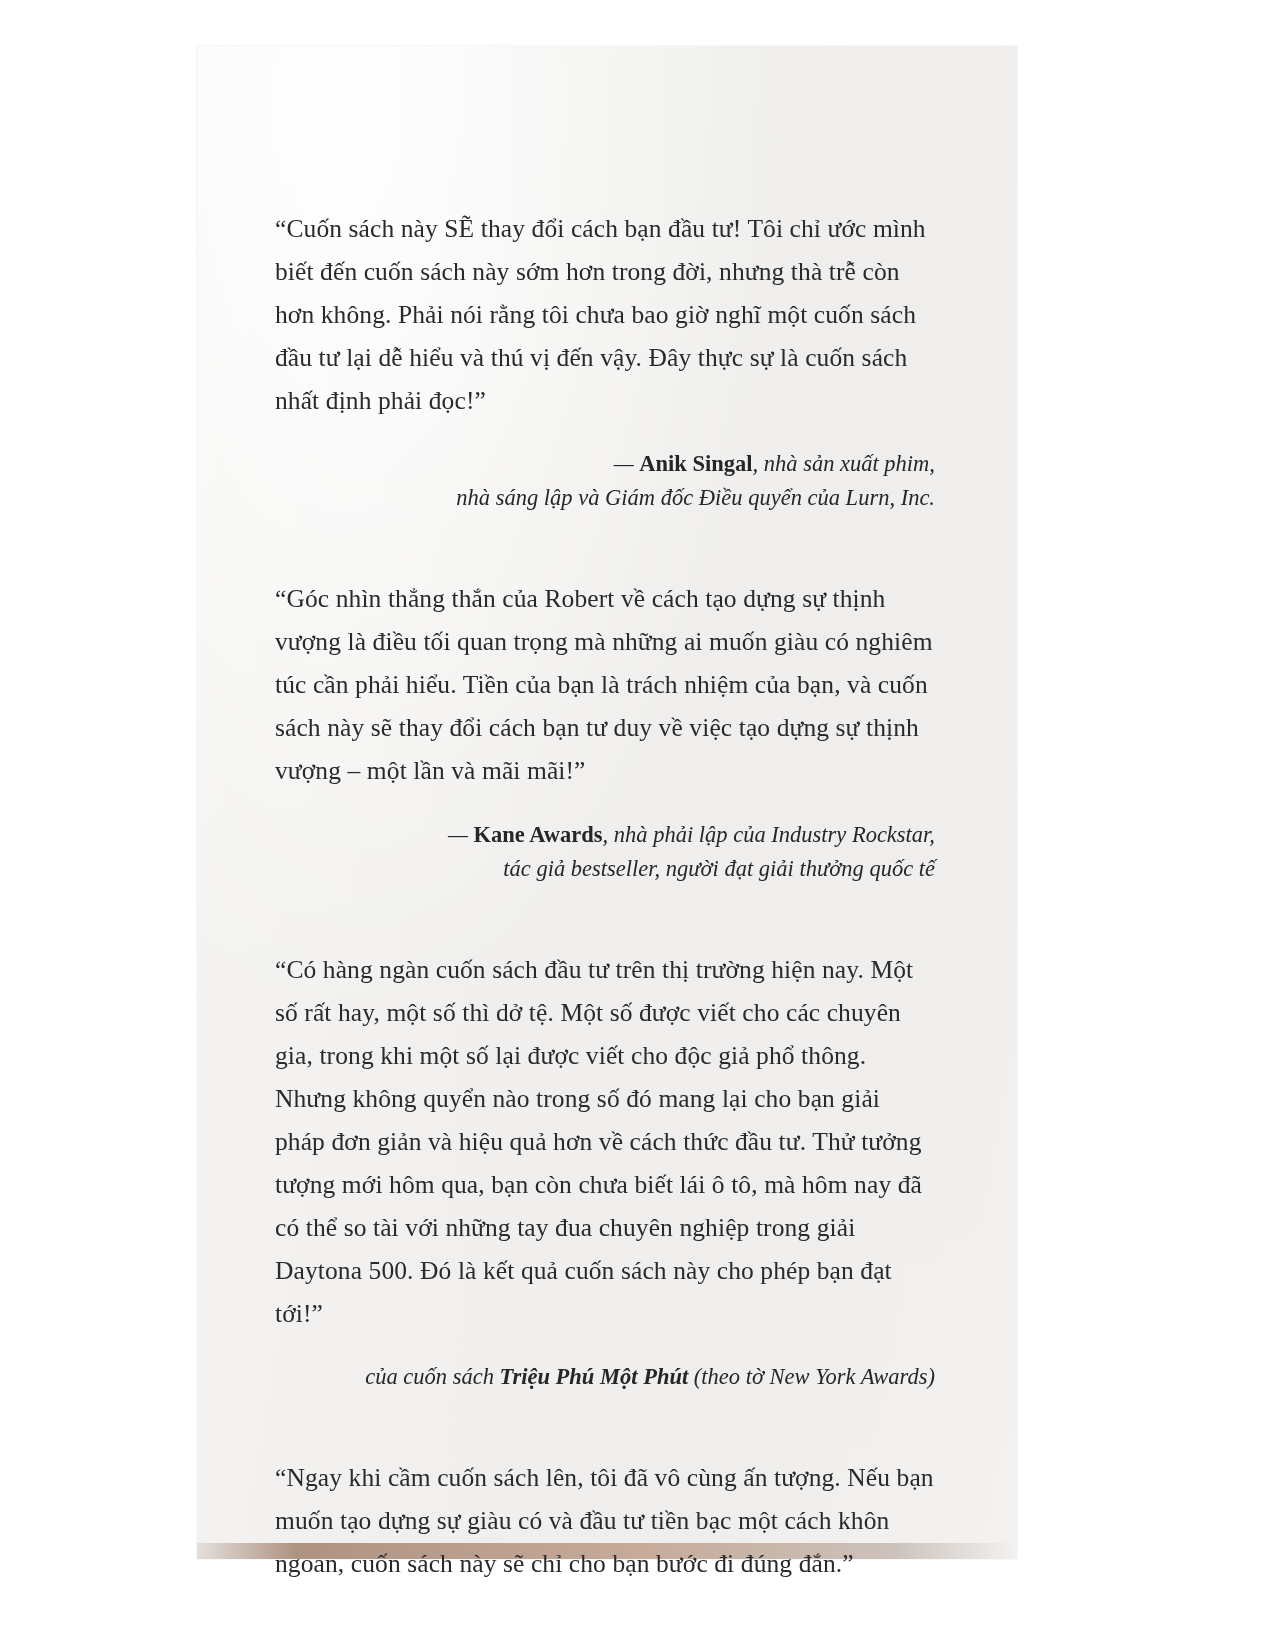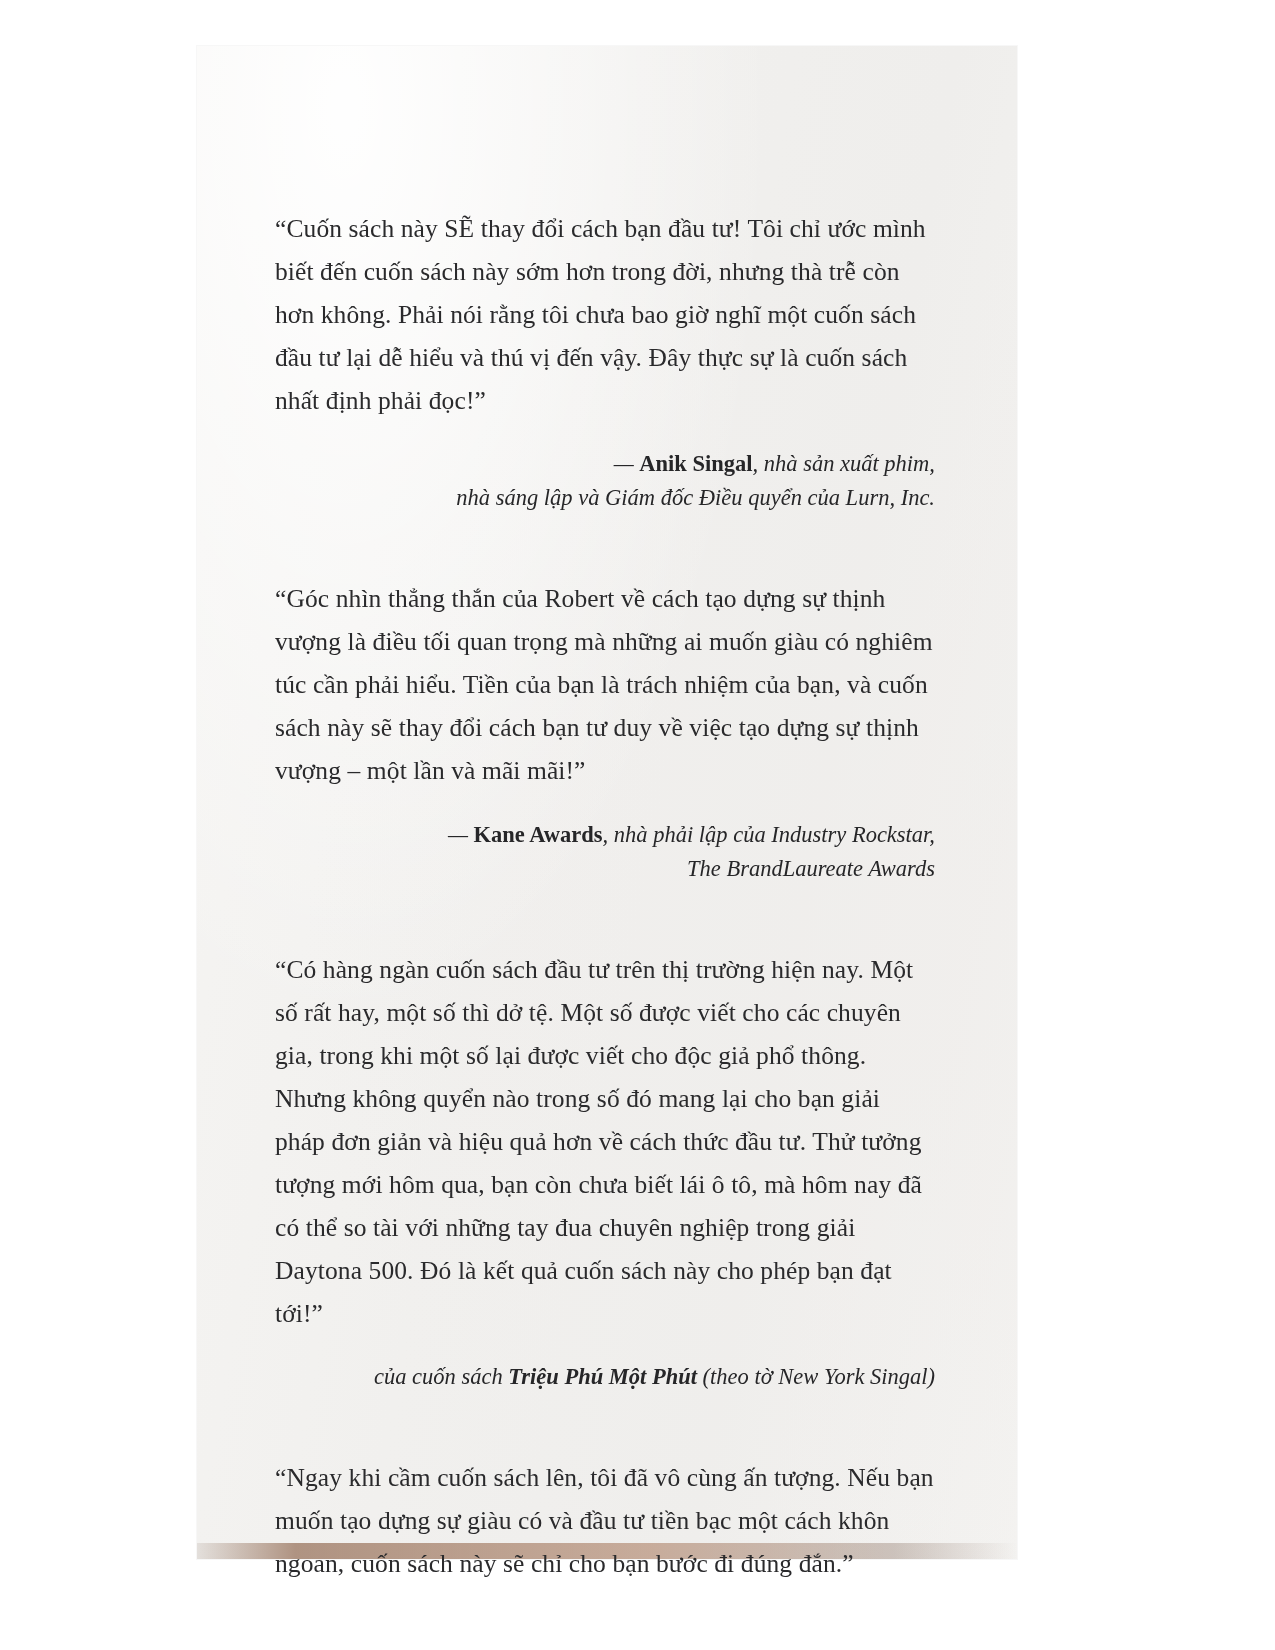"tác giả bestseller, người đạt" span.line { html: none -> <span>tác giả bestseller, người đạt giải thưởng quốc tế</span> }
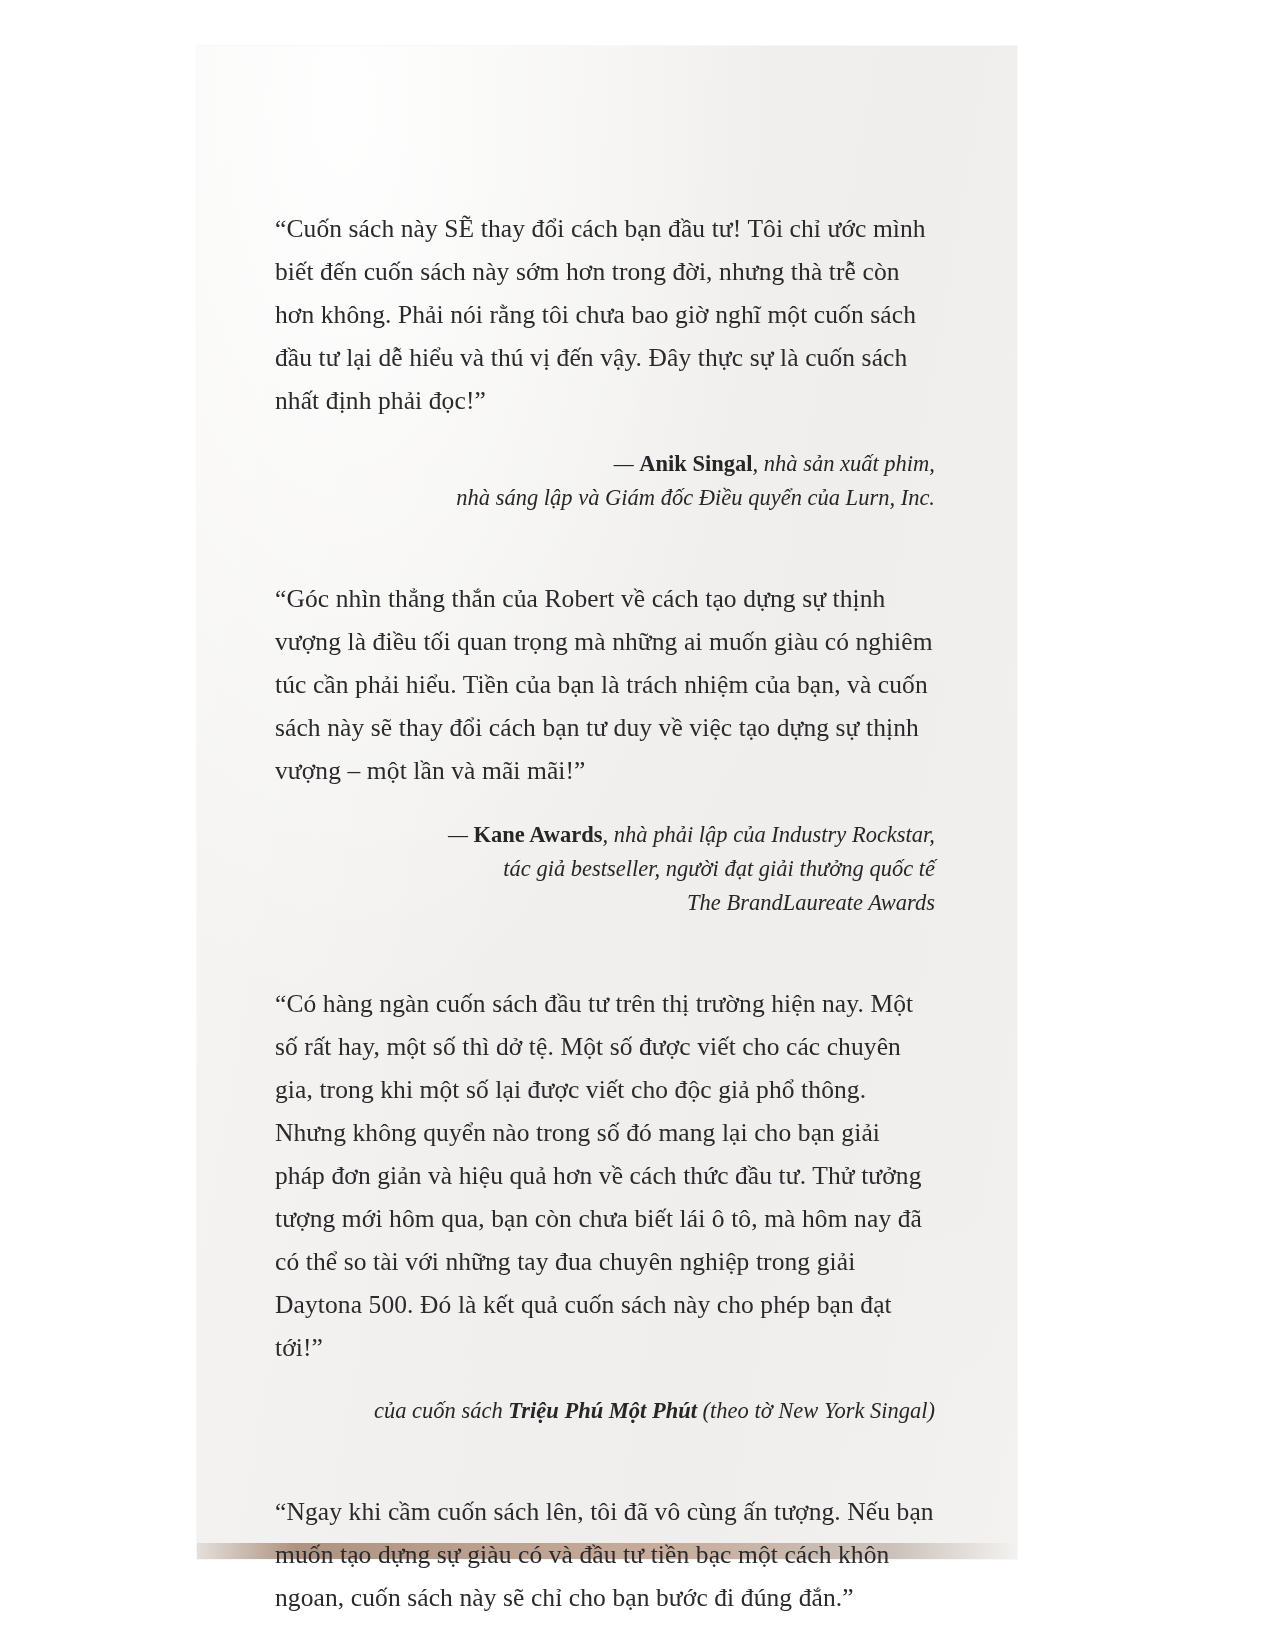"The BrandLaureate Awards" span.line { html: <span>The BrandLaureate Awards</span> -> none }
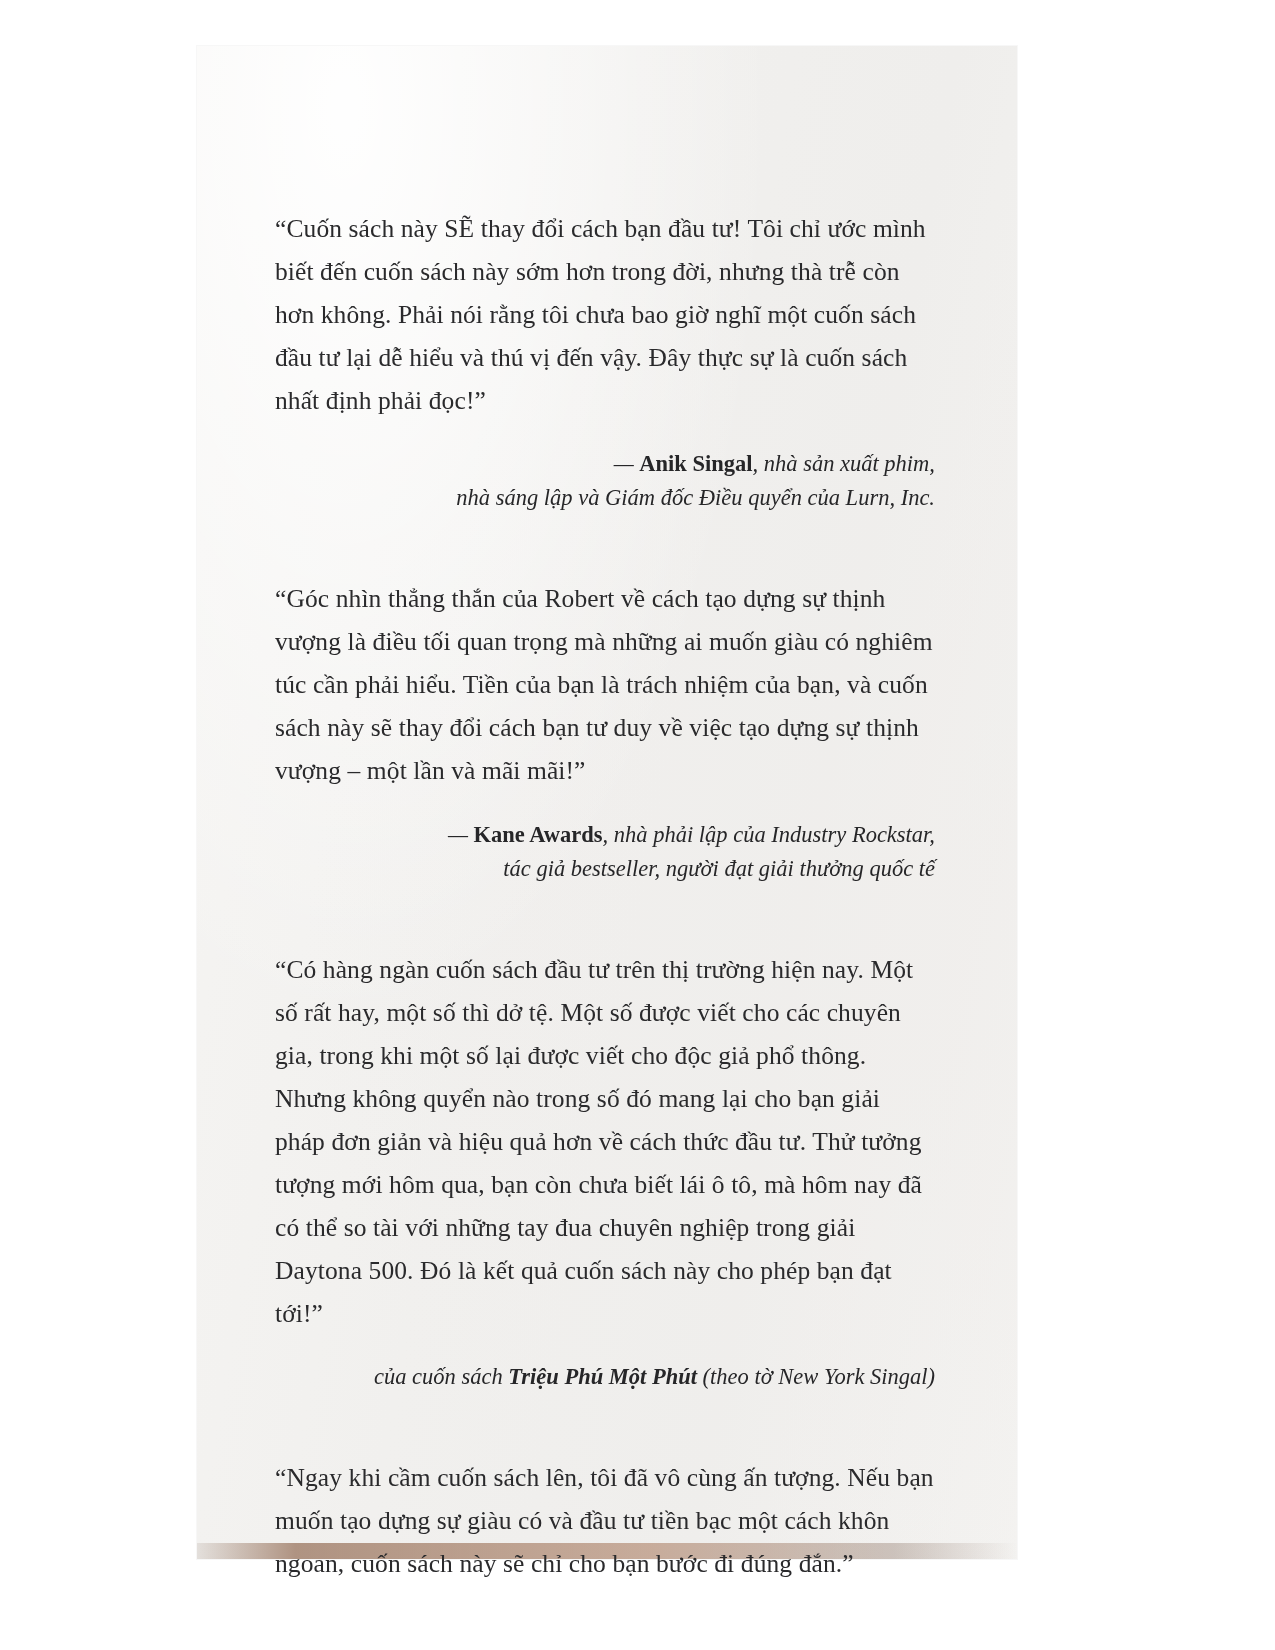"(theo tờ New York Singal)" span.attr-roman { text: Singal -> Awards }
